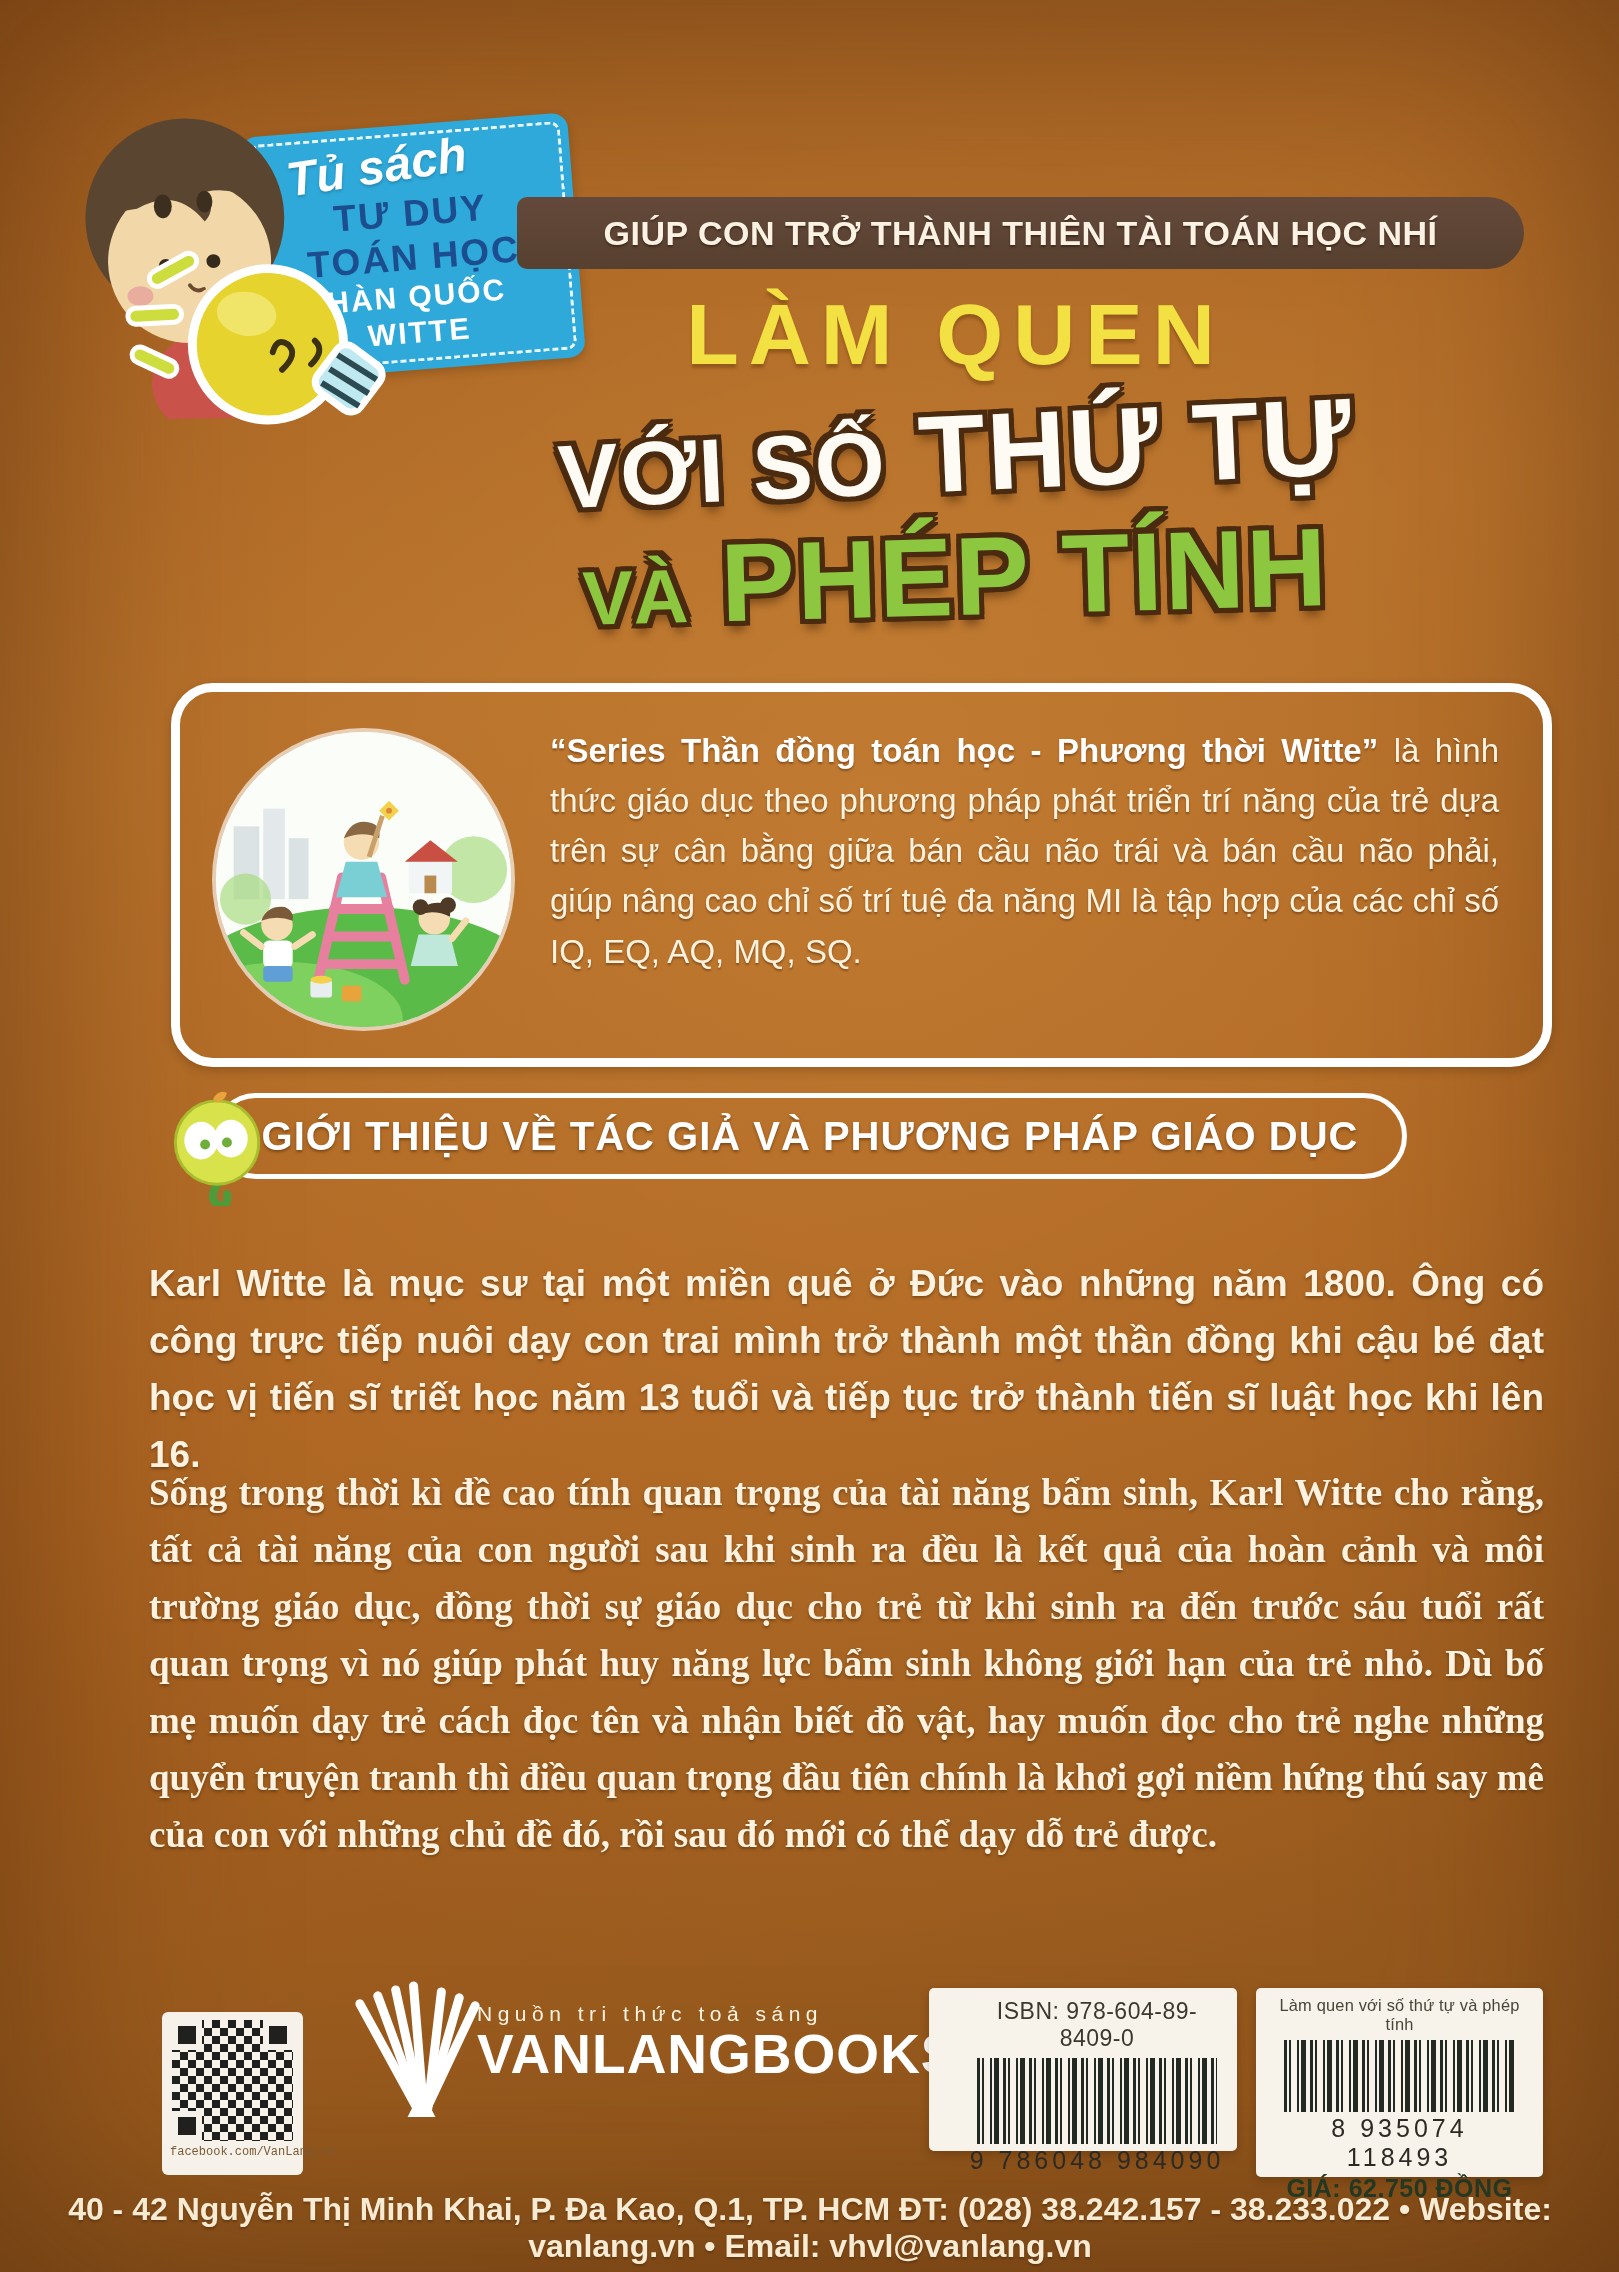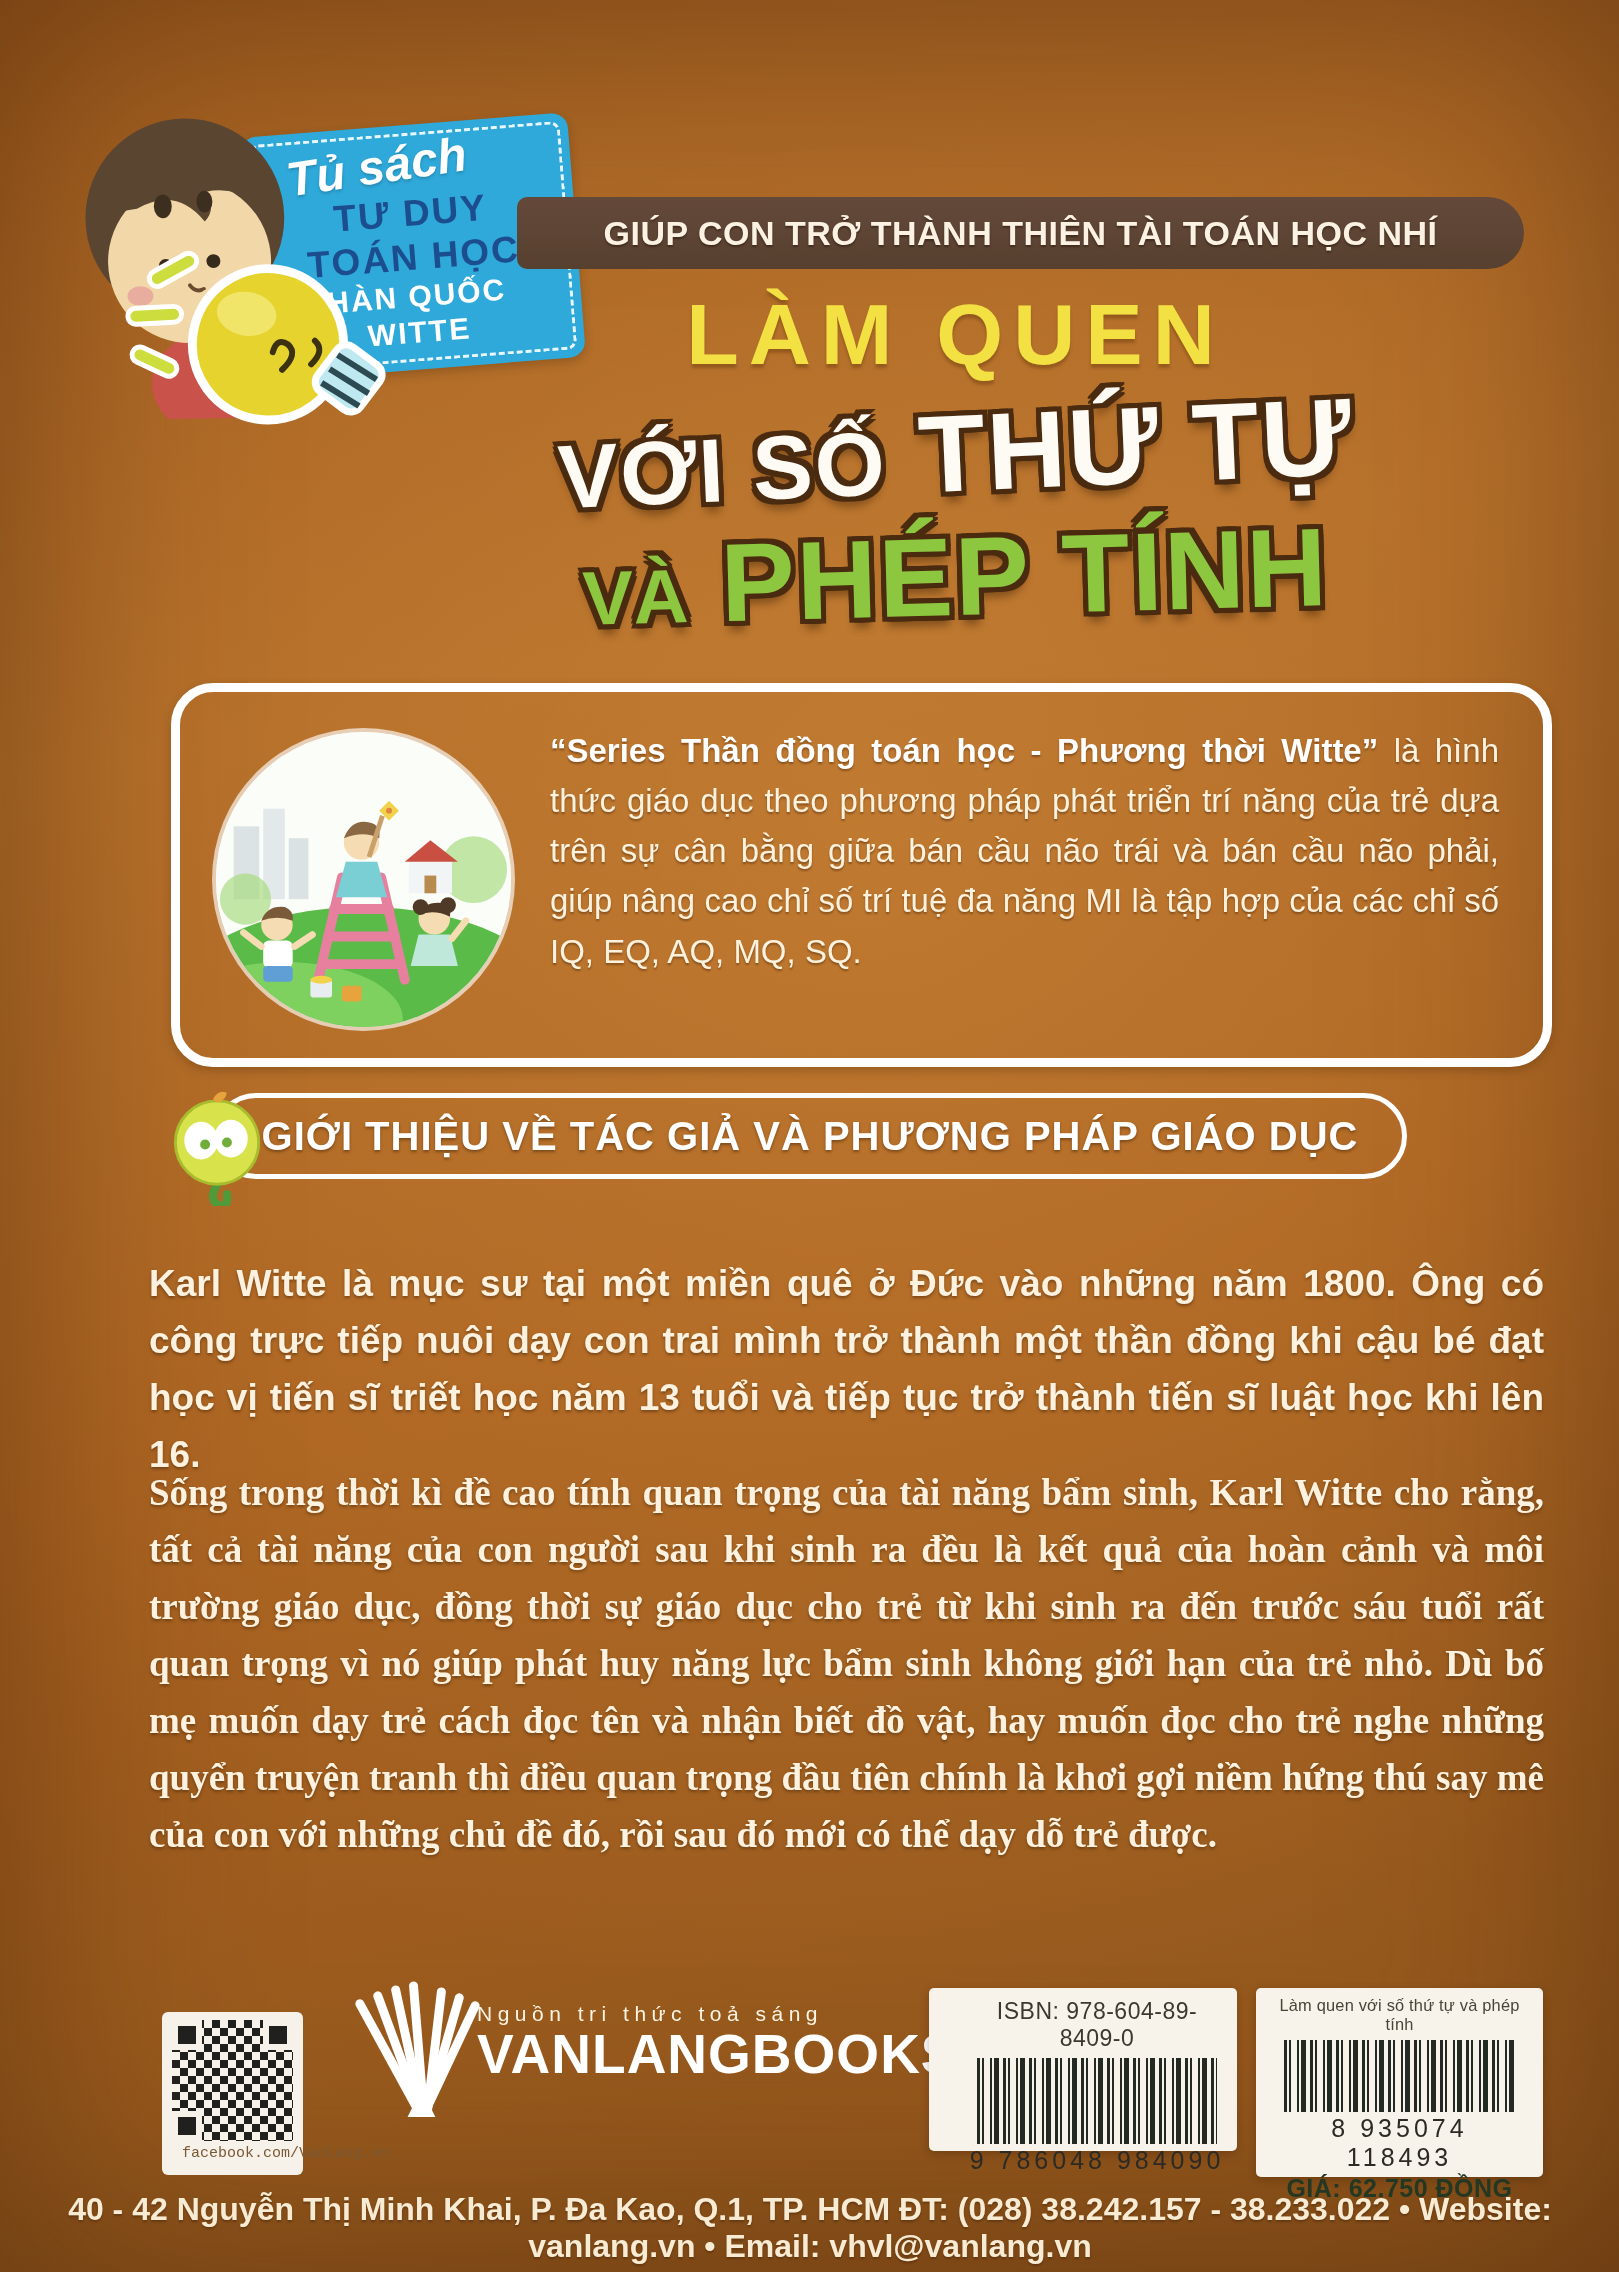"facebook.com/VanLang.vn" .qr-caption { font-size: 15px -> 12px; margin-left: 12px -> none }
